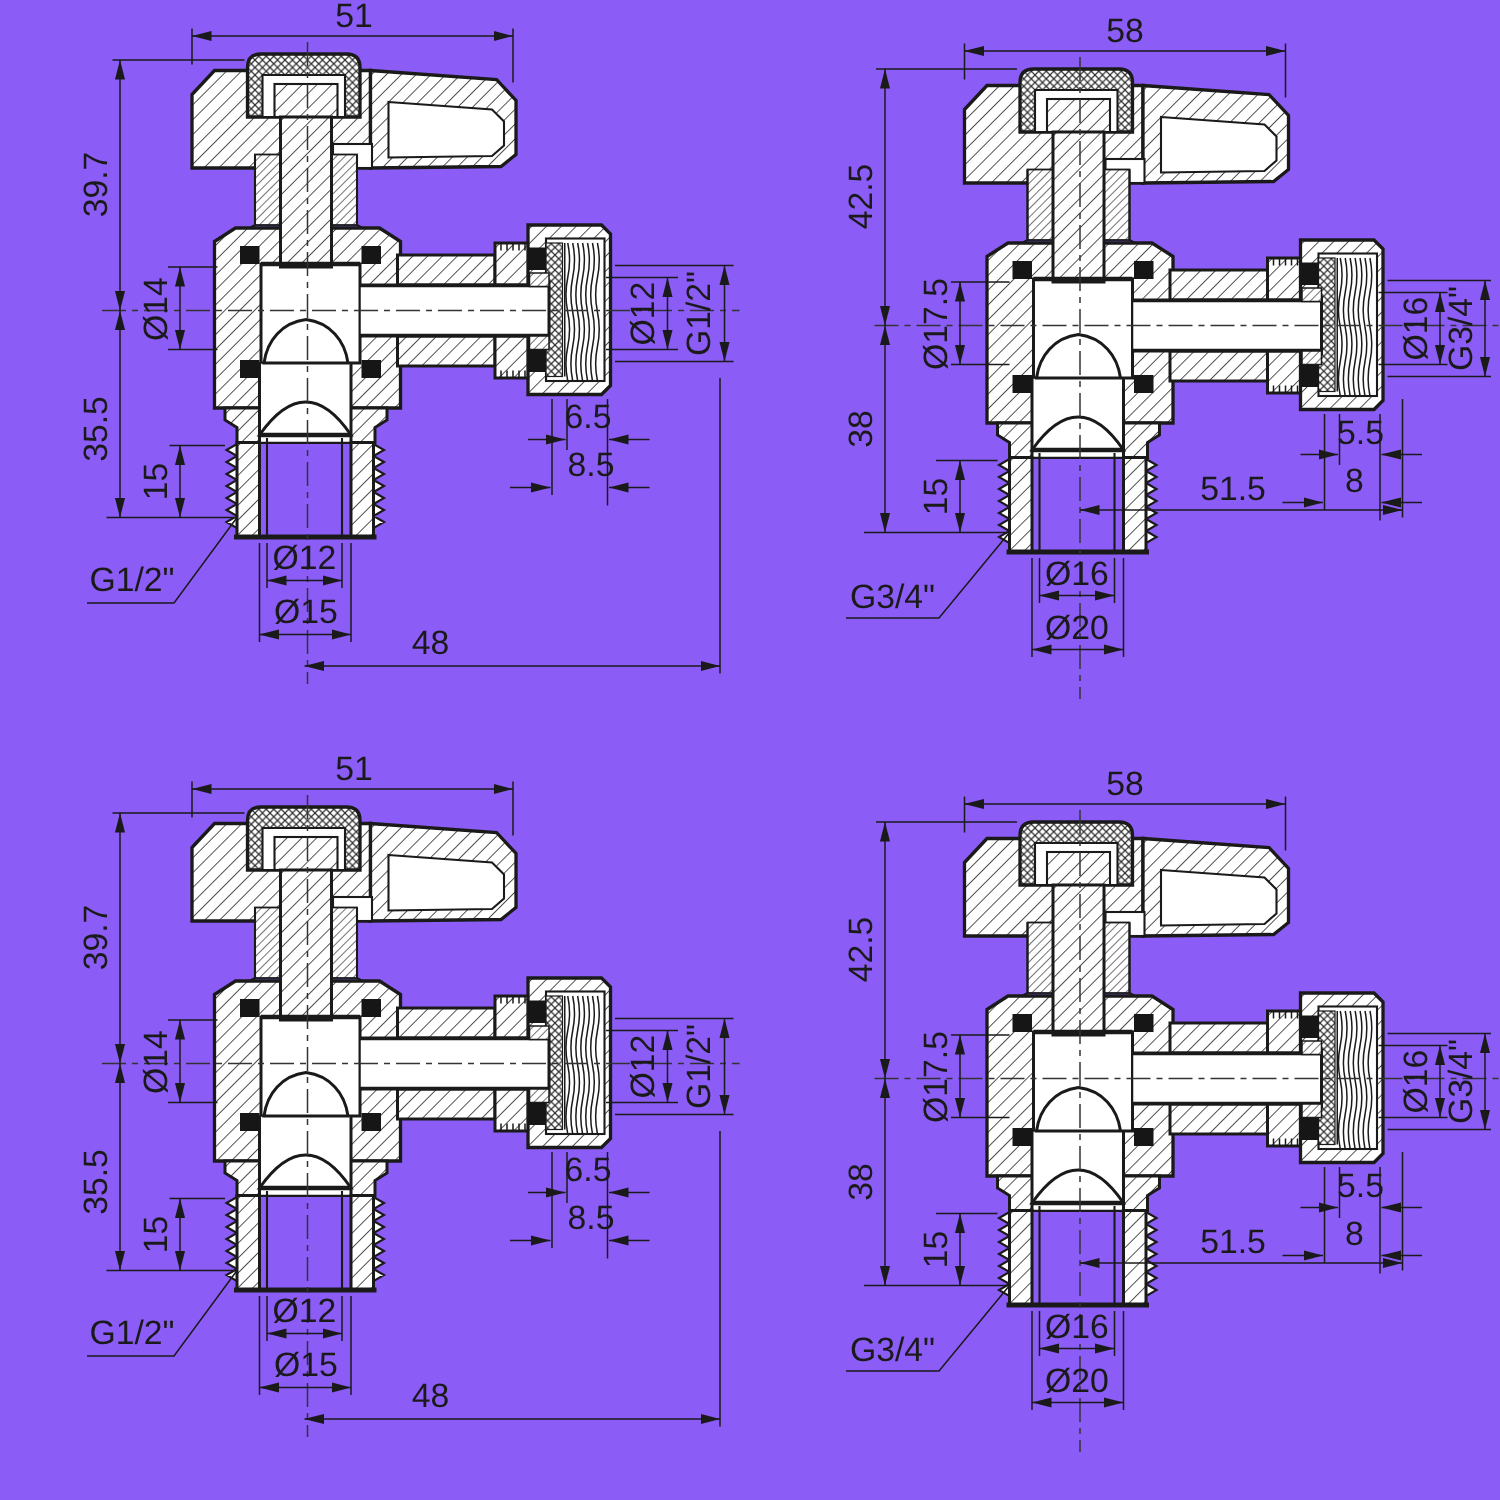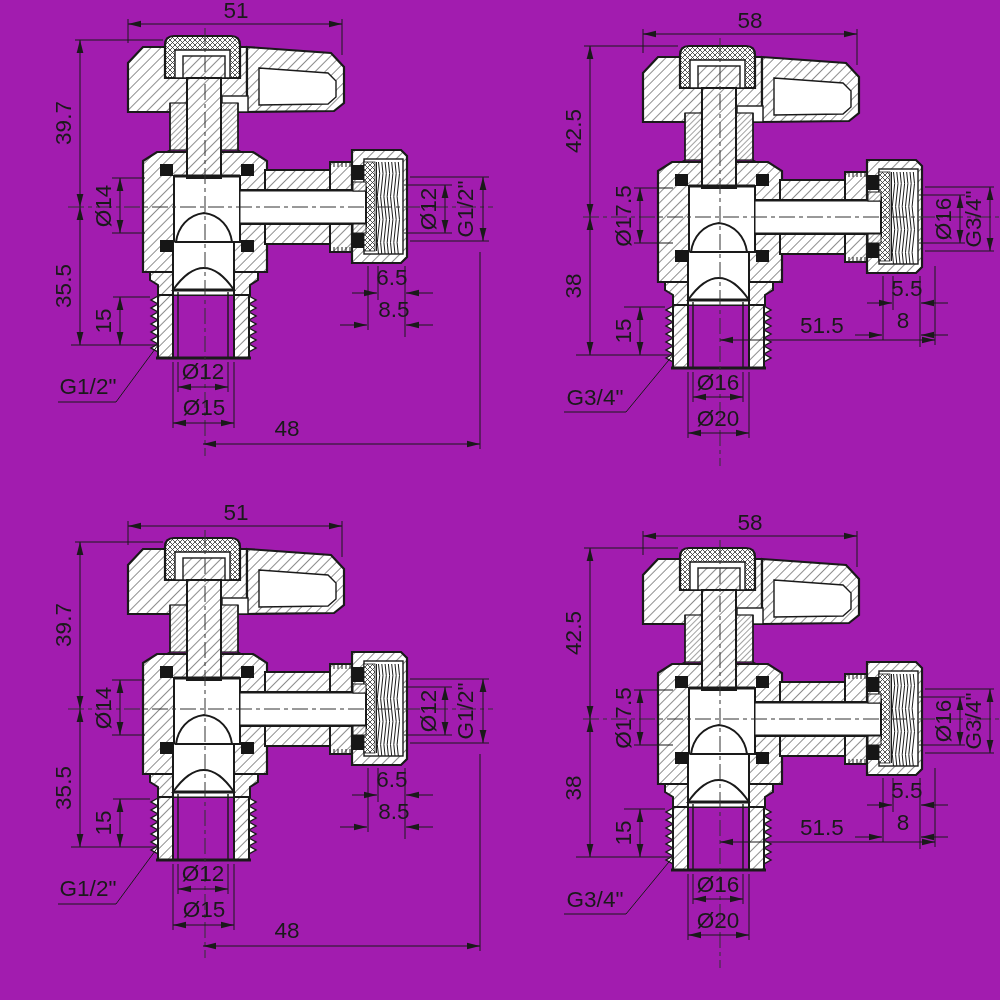"51" .canvas { background: #a21caf -> #8b5cf6 }
